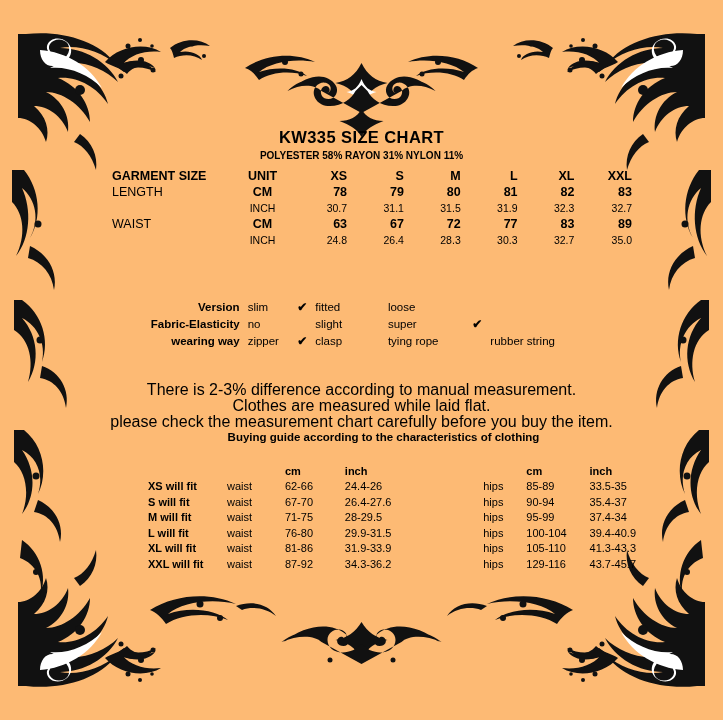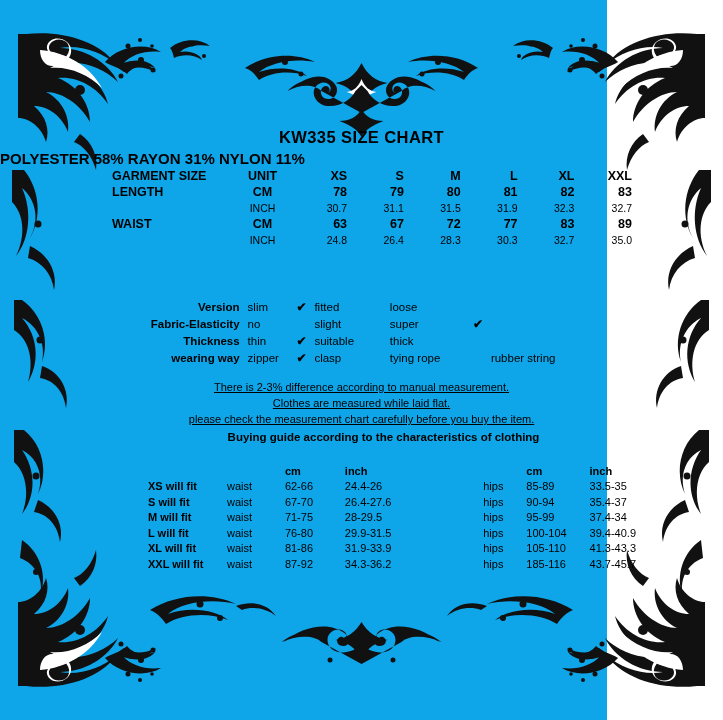"KW335 SIZE CHART" .page { background: #0ea5e9 -> #fdba74; width: 607px -> 723px }
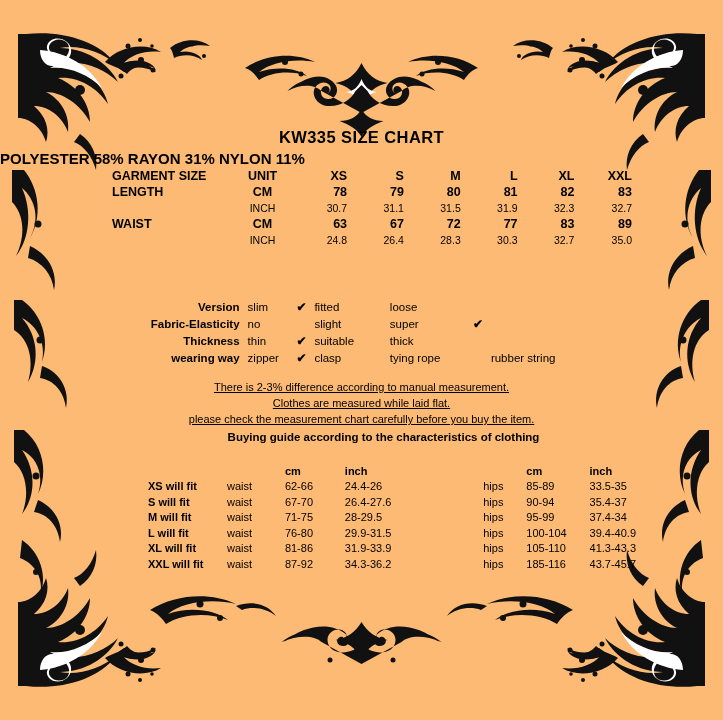"POLYESTER 58% RAYON 31% NYLON" .subtitle { font-size: 15px -> 10px; text-align: left -> center }
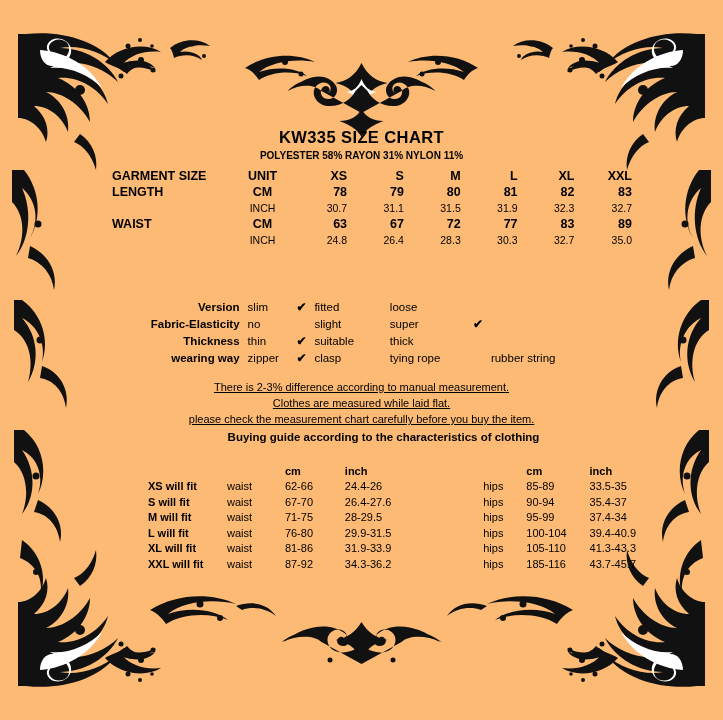"LENGTH" .size-table td.rowlabel { font-weight: bold -> normal }
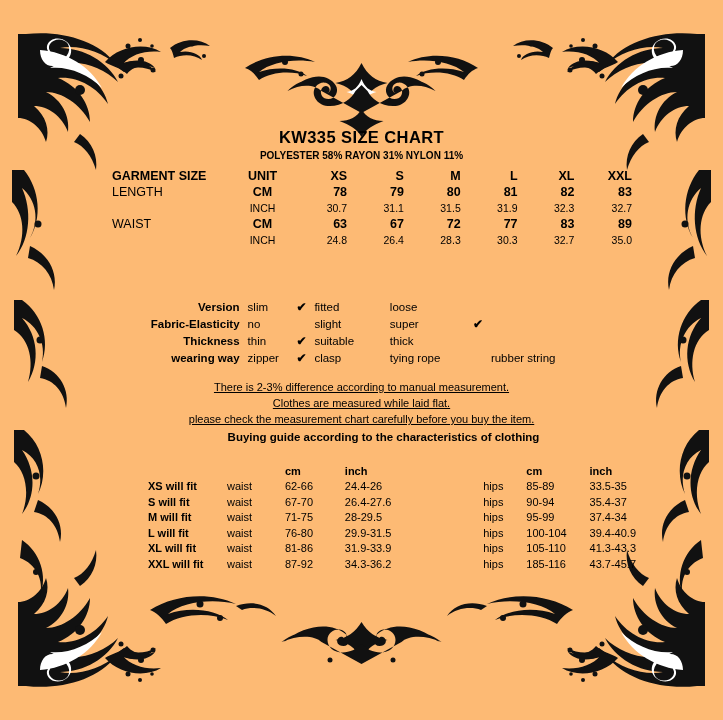"Thickness" tr { html: <tr> <td>Thickness</td> <td>thin</td> <td>✔</td> <td>suitable</td> <td></td> <td>thick</td> <td></td> <td></td> <td></td> </tr> -> none }
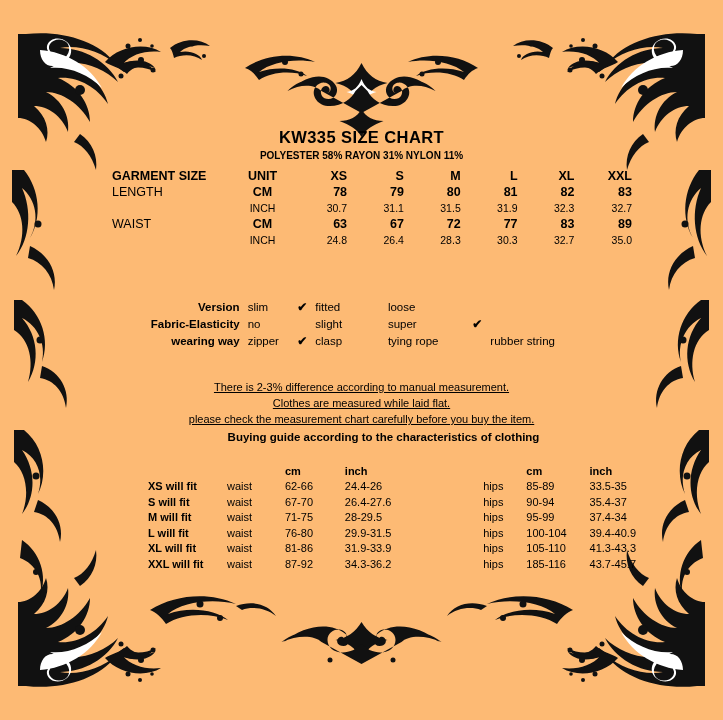"There is 2-3% difference according" .note { font-size: 11px -> 16px; text-decoration: underline -> none }
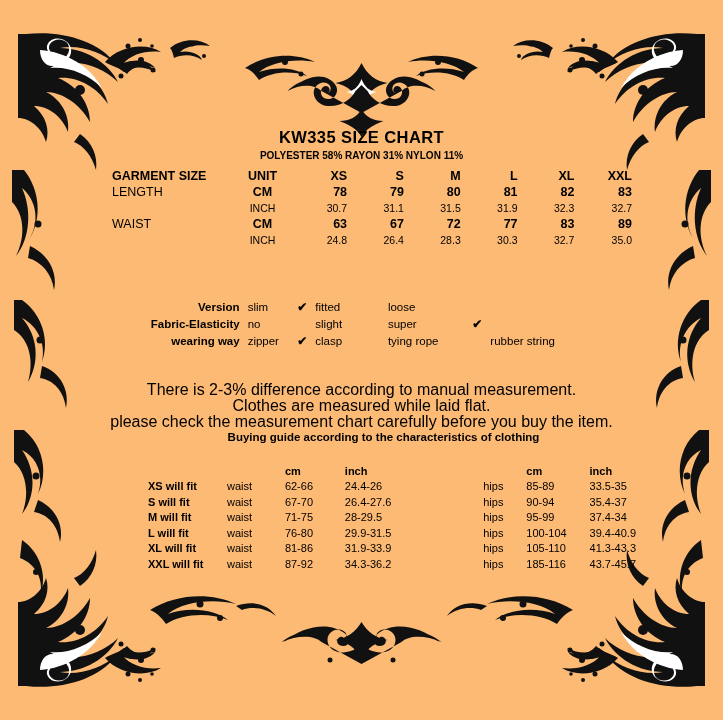"185-116" td.c-hipcm { text: 185-116 -> 129-116 }
